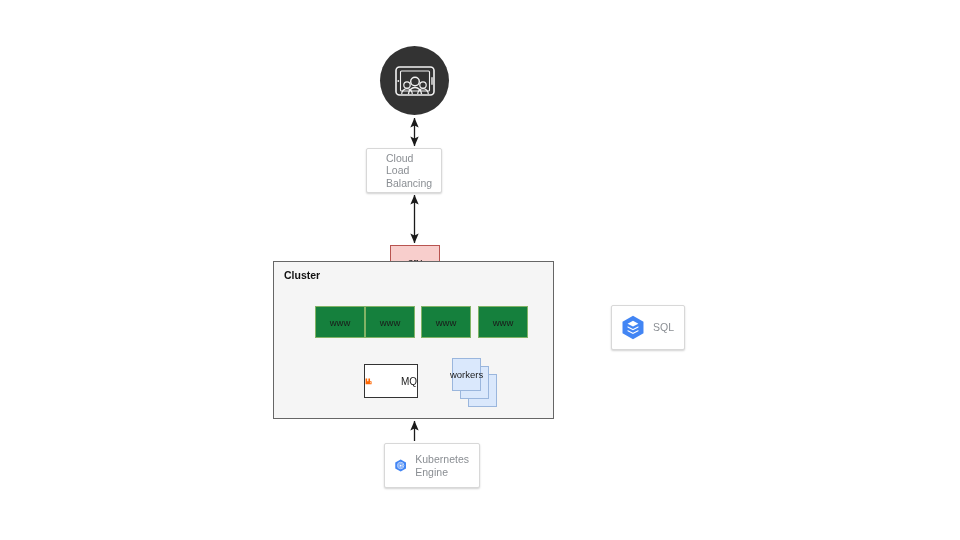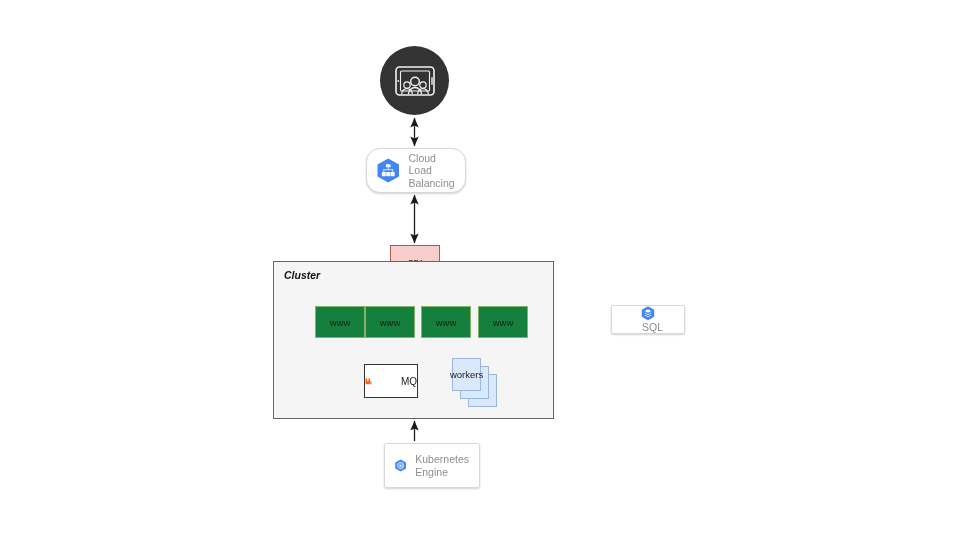"Cloud Load" #clb-node { border-radius: 14px -> none; width: 100px -> 76px }
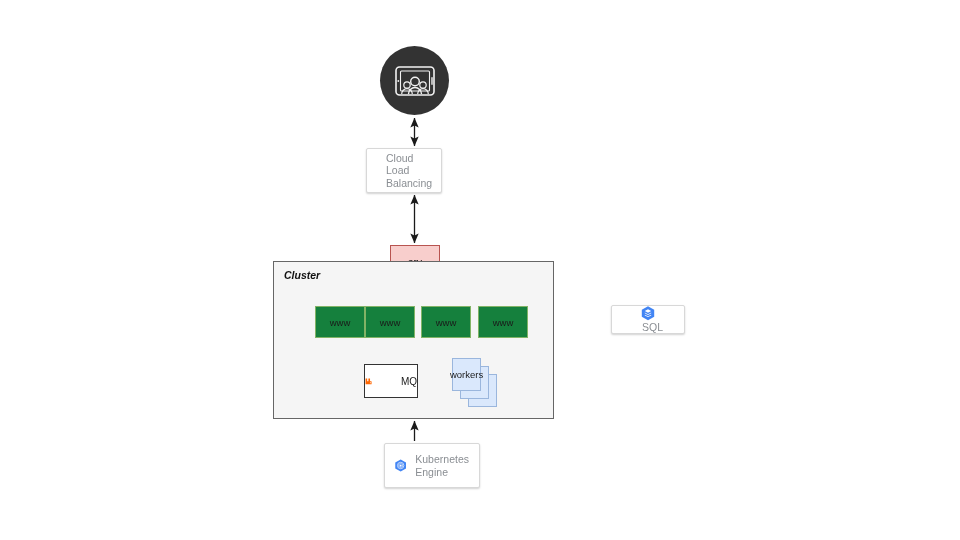"Cluster" #cluster-label { font-style: italic -> none }
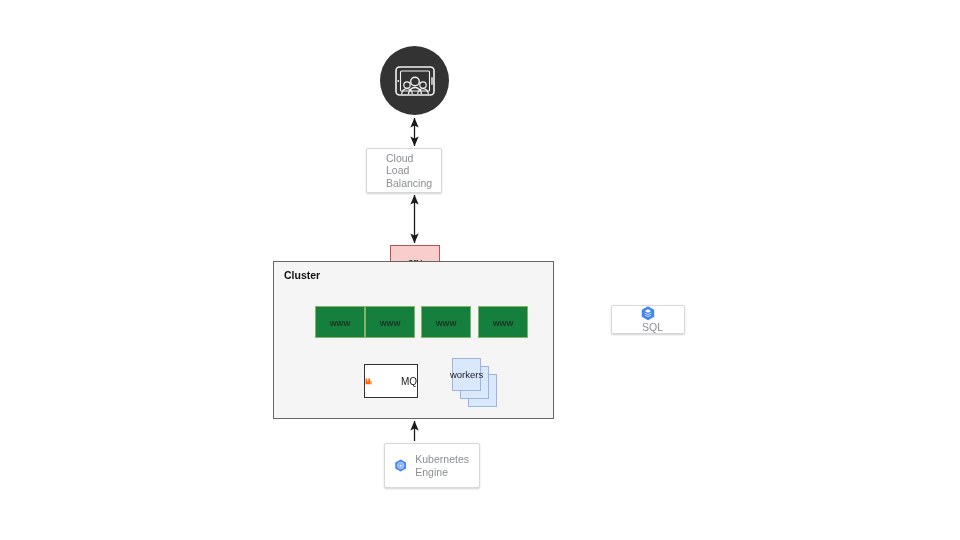"SQL" #sql-node { flex-direction: column -> none; height: 29px -> 45px }
